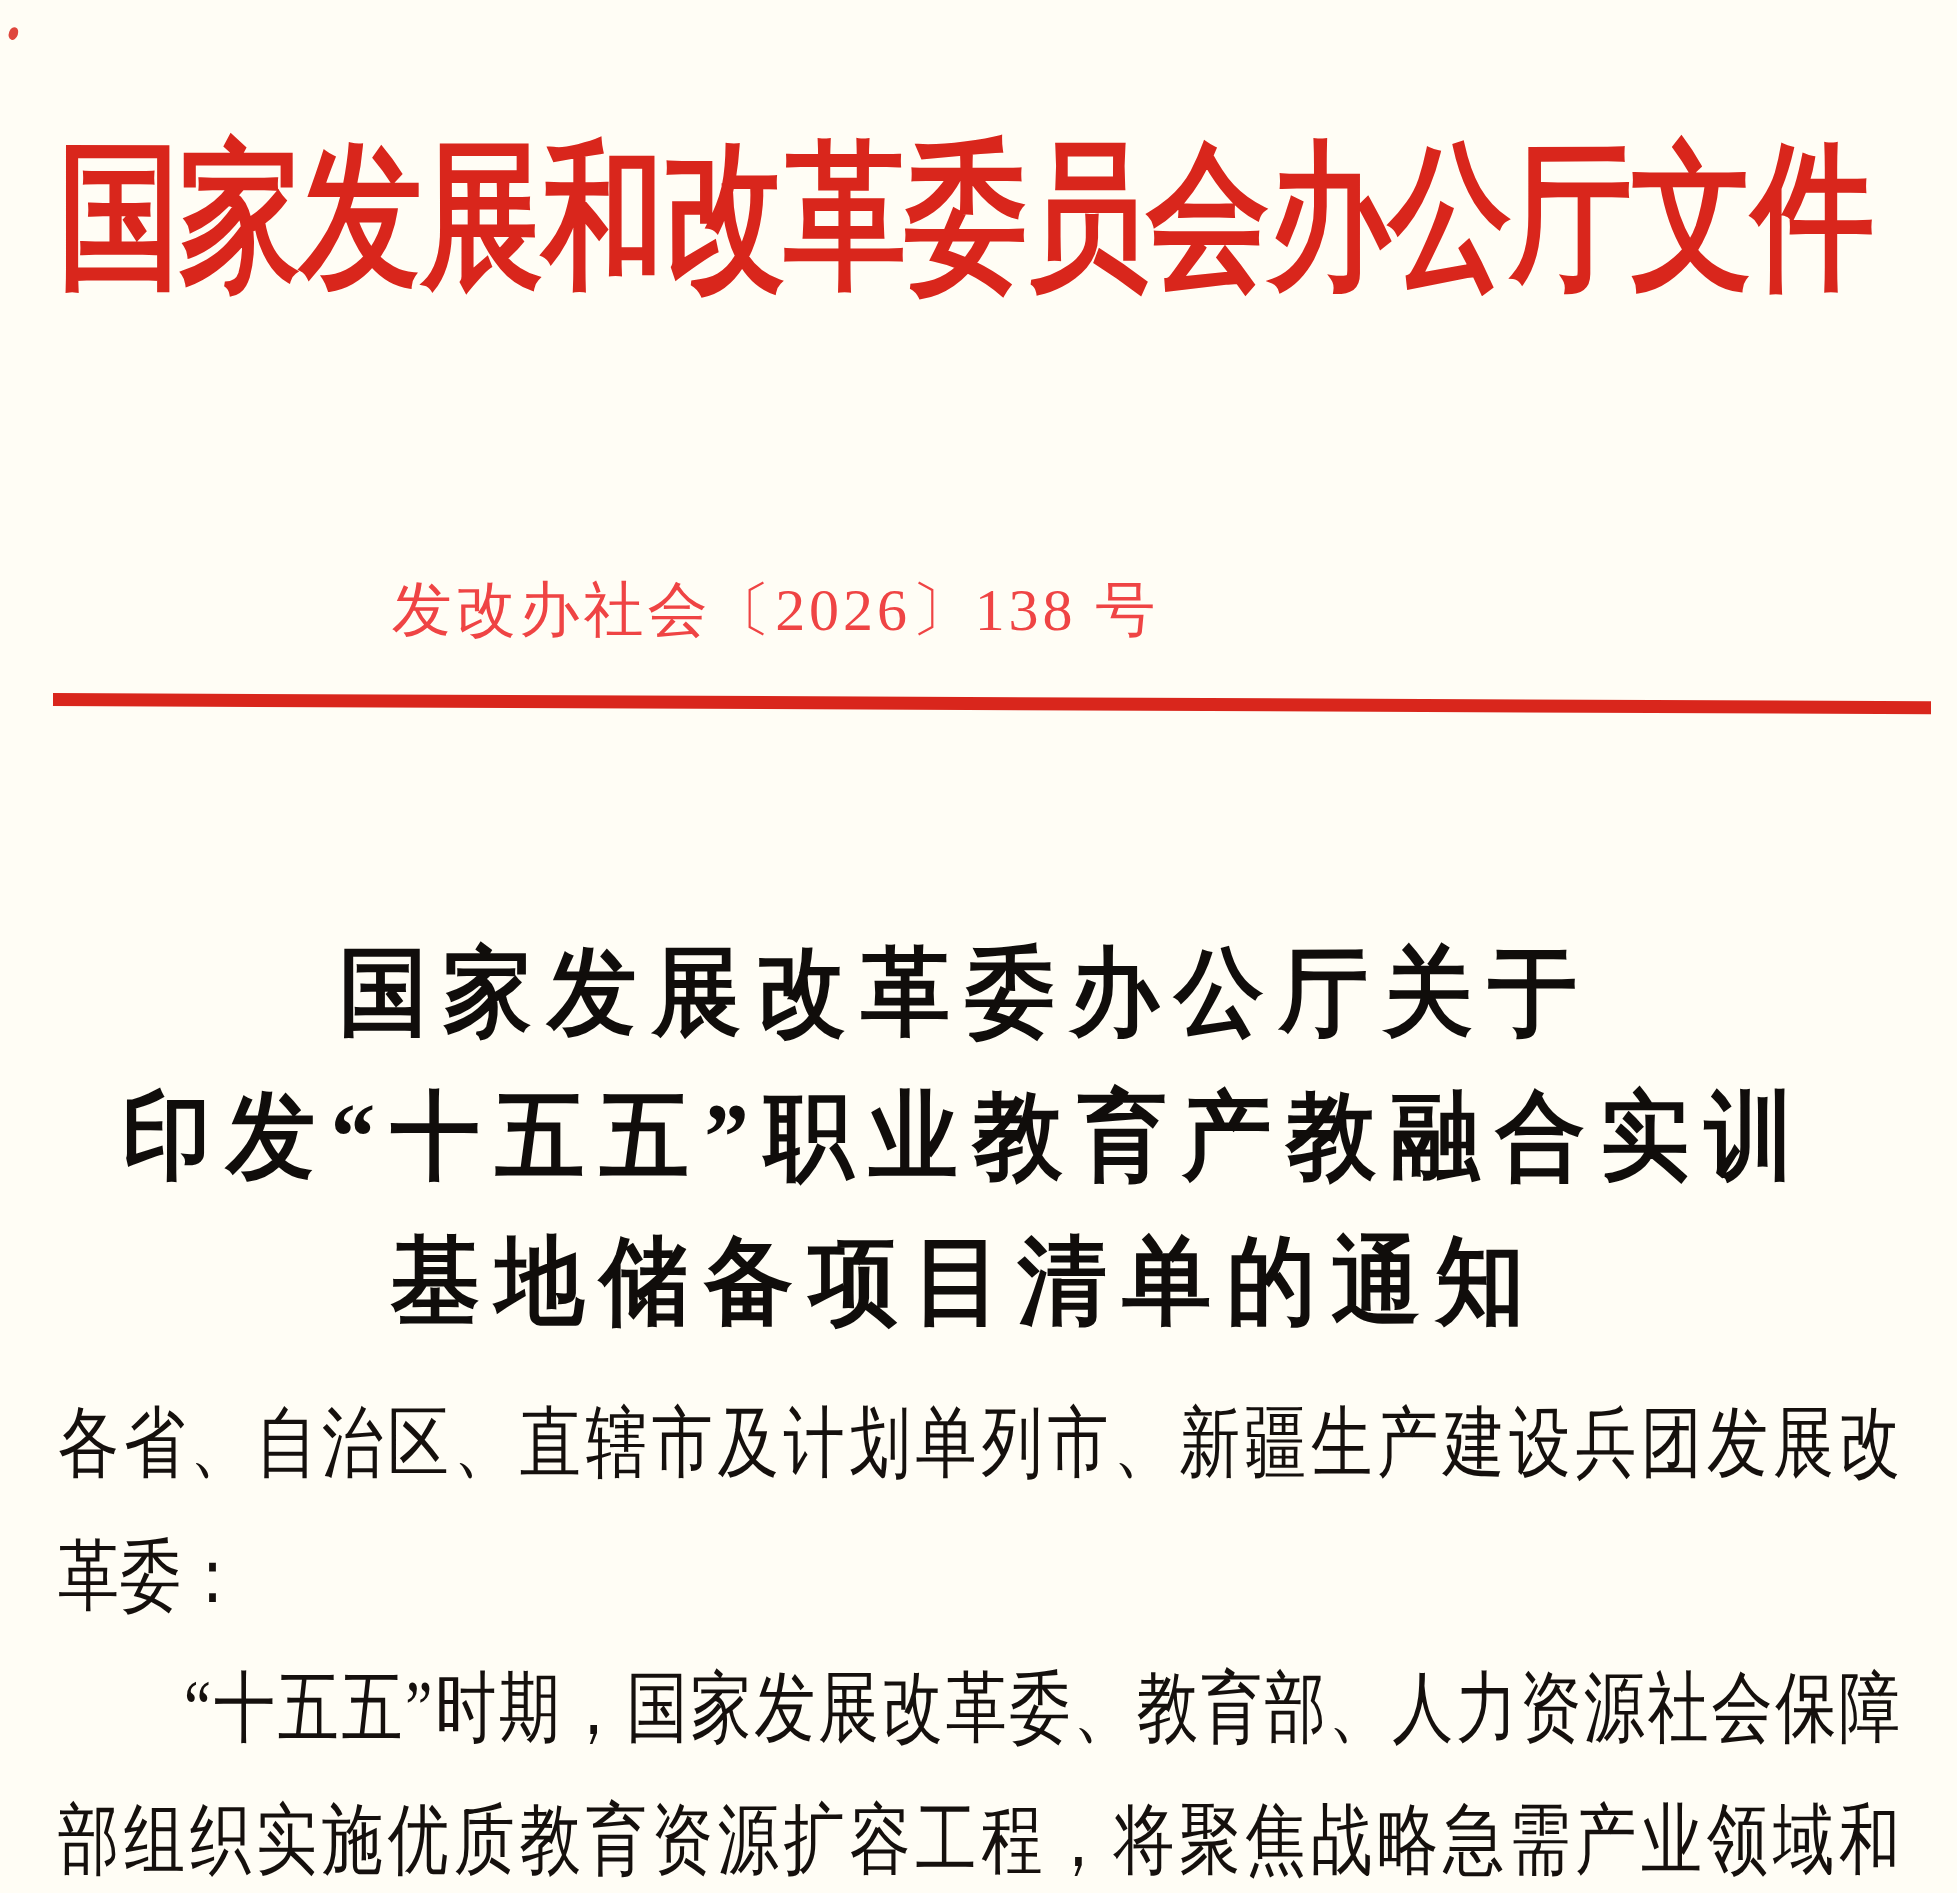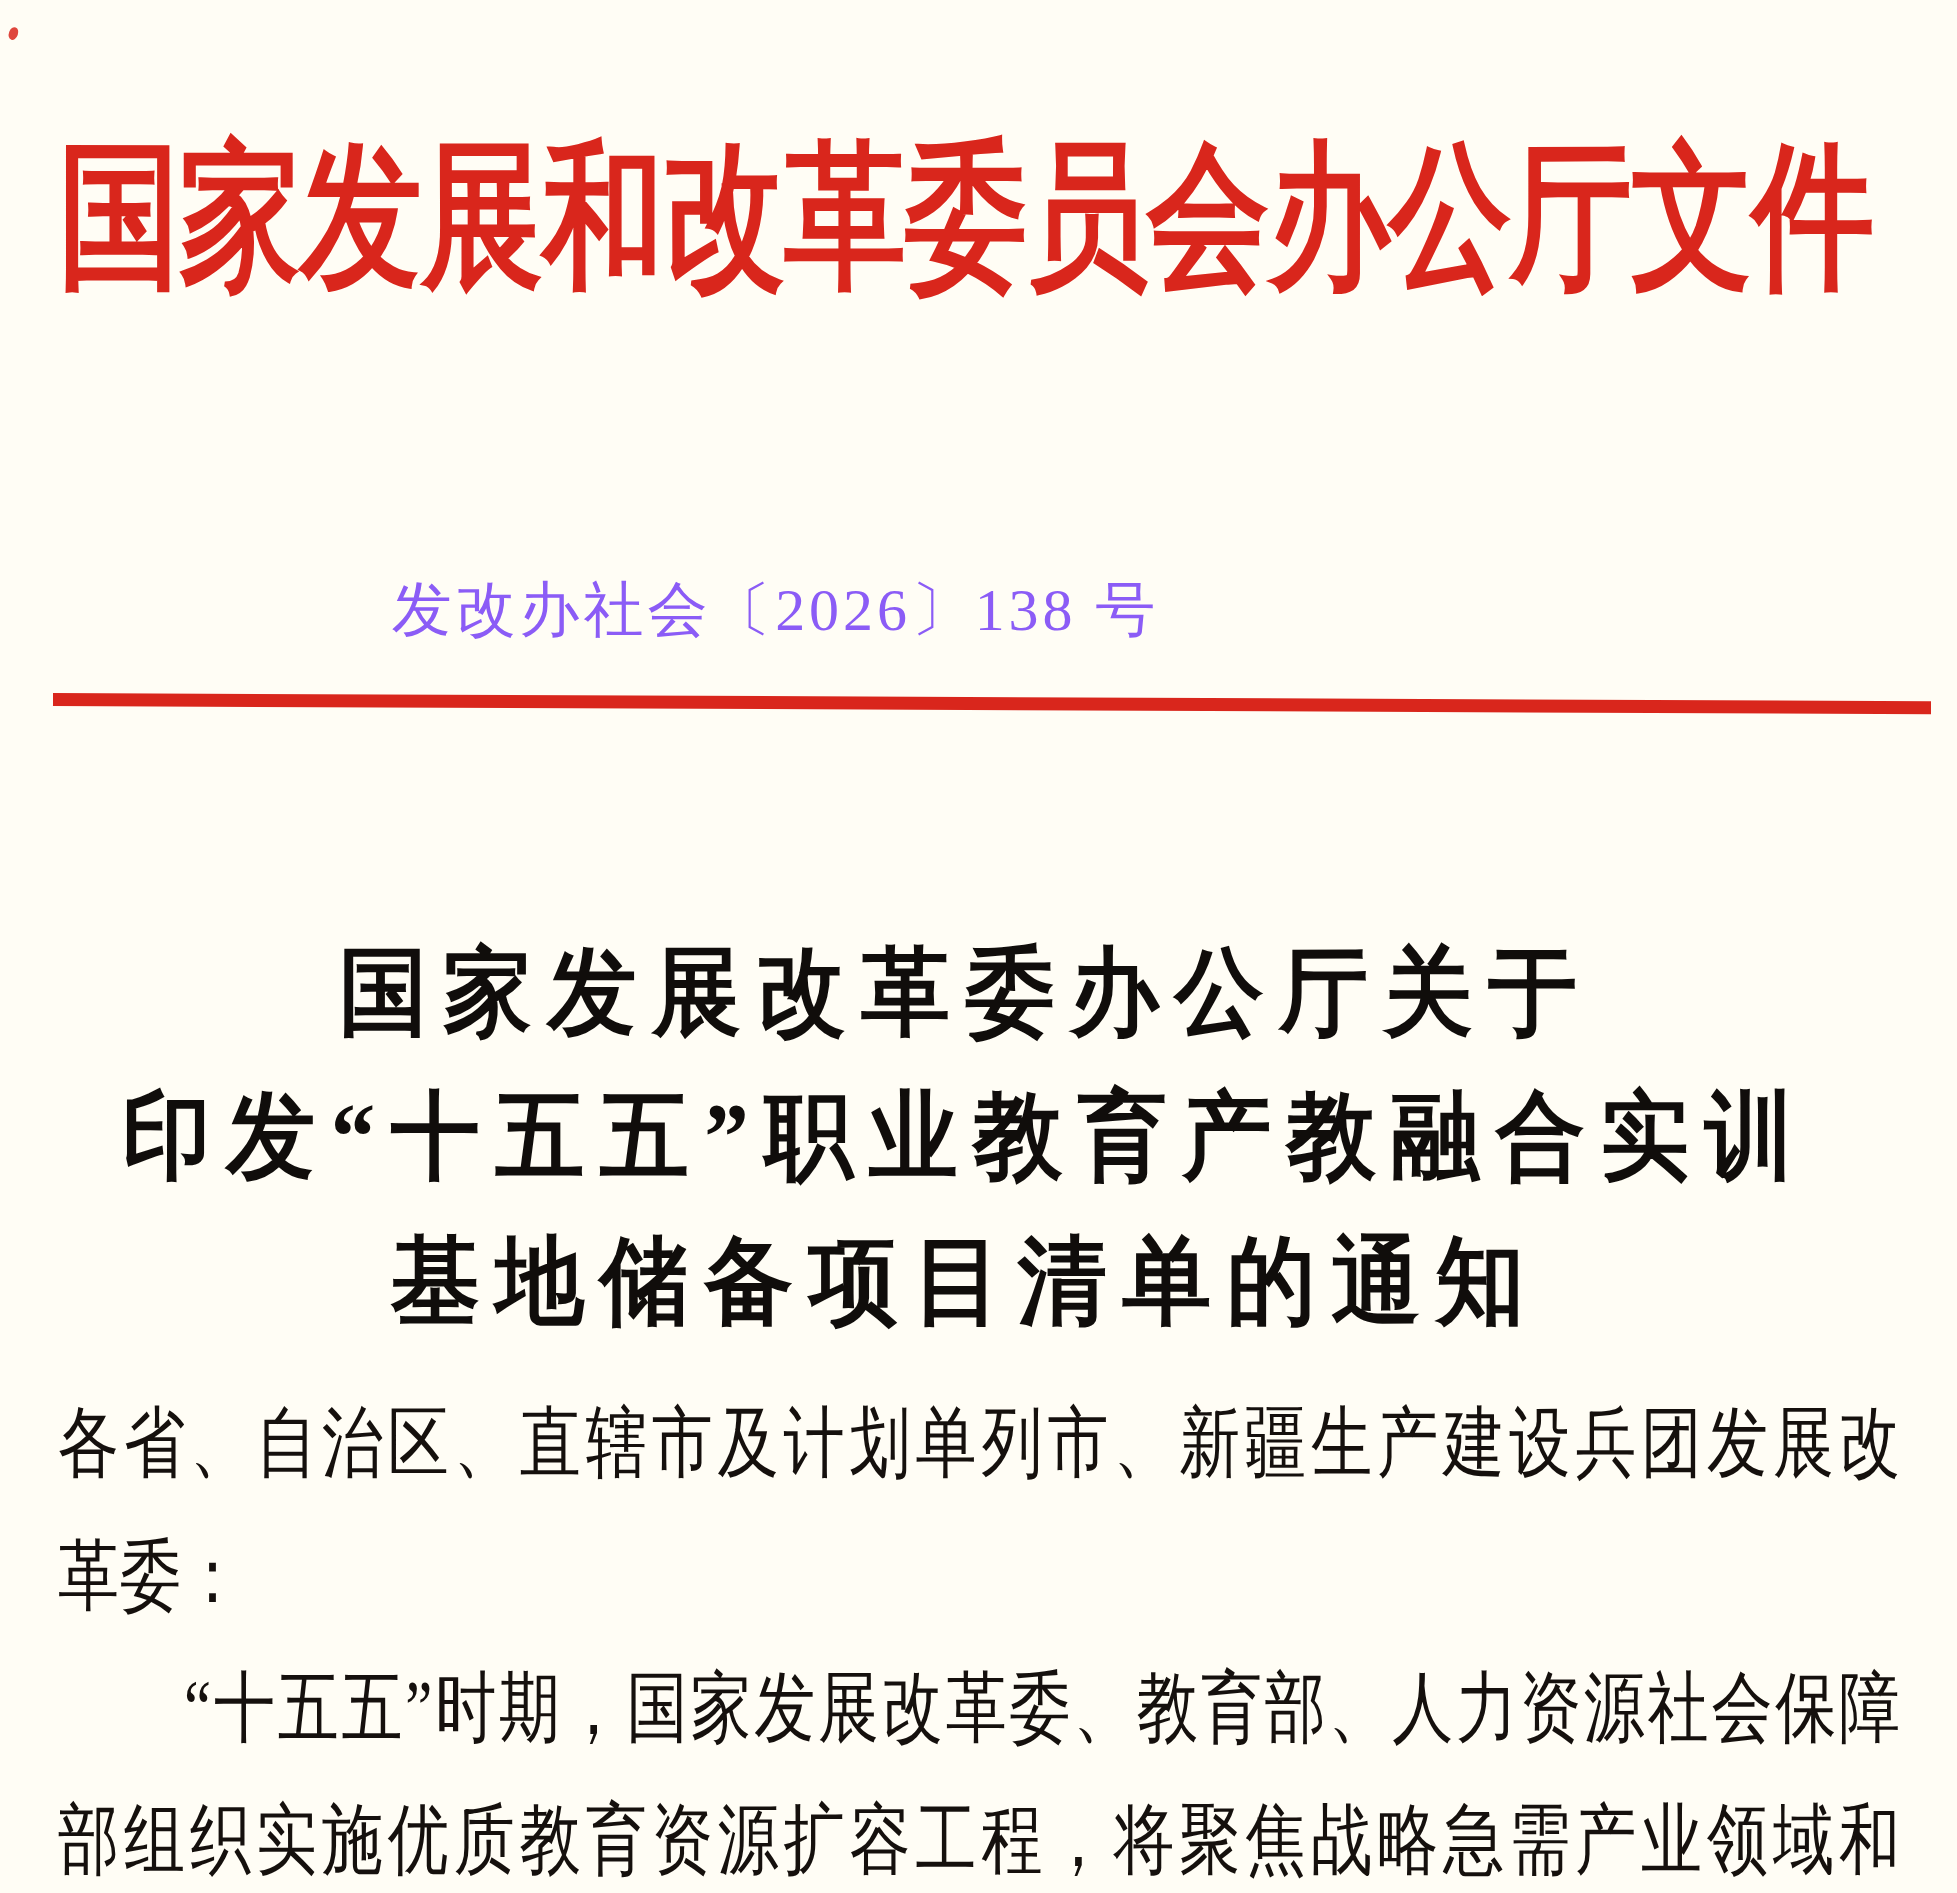"发改办社会〔2026〕138 号" .ref-number { color: #8b5cf6 -> #ef4444 }
